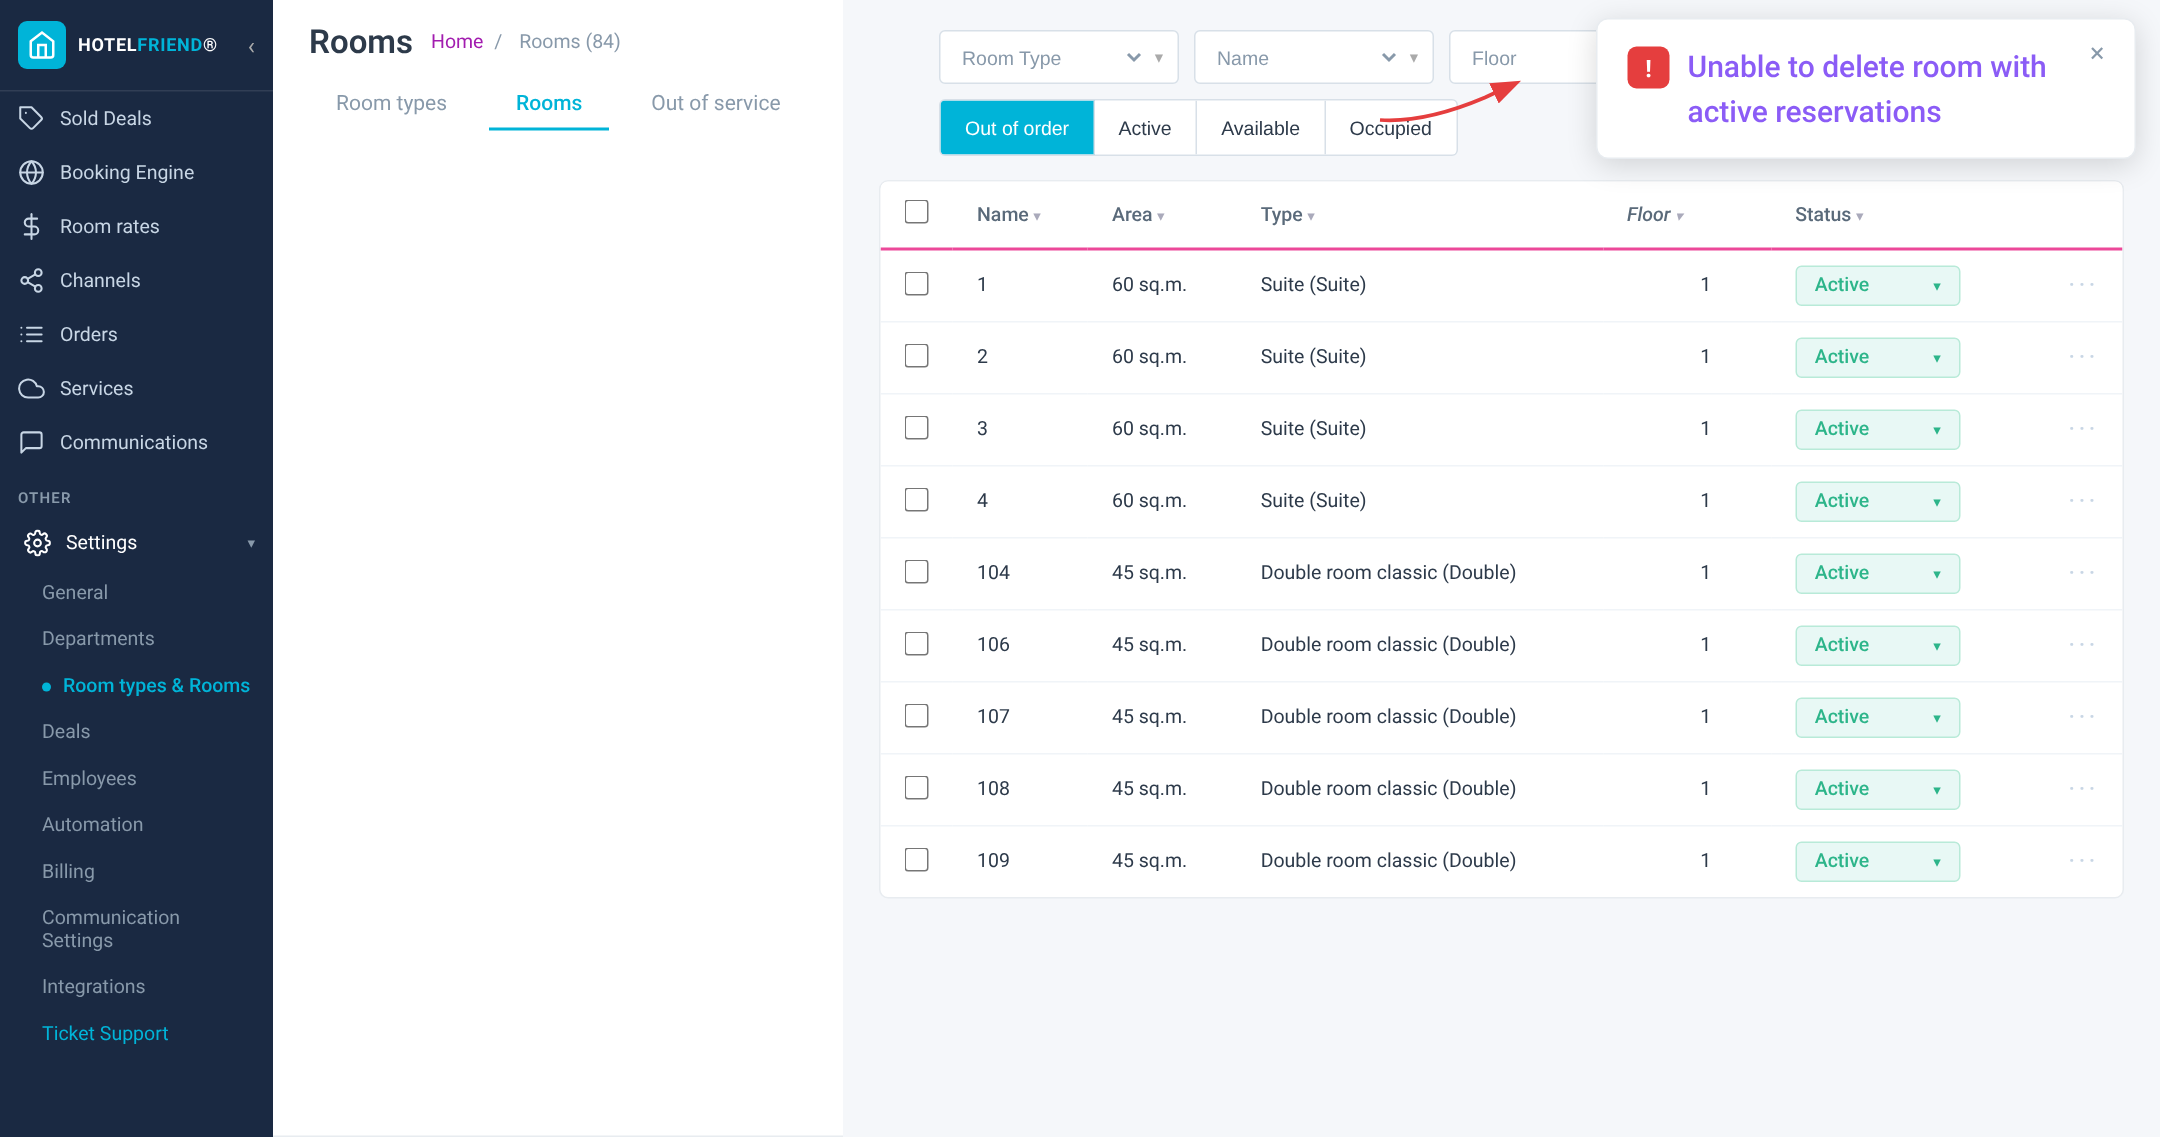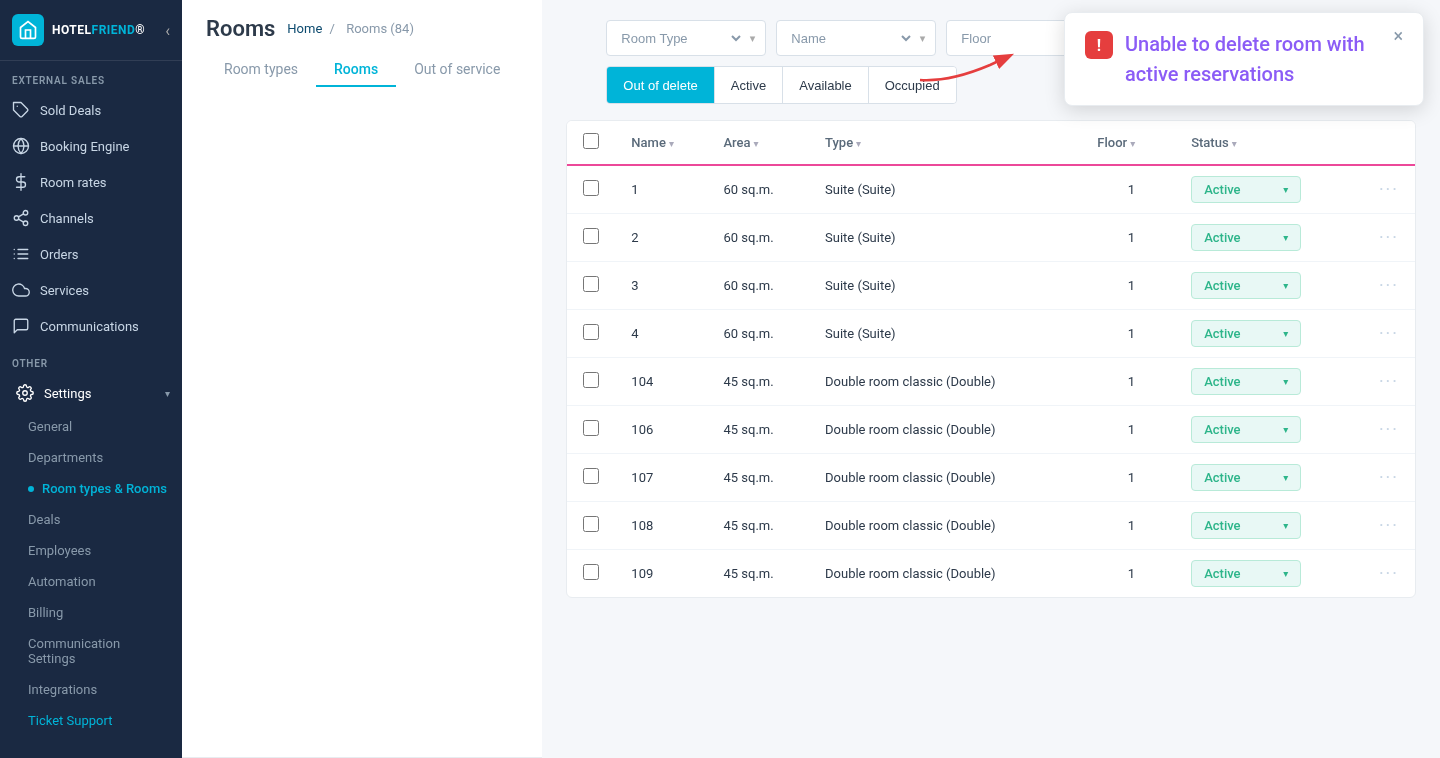"Home" .breadcrumb a { color: #0c4a6e -> #a21caf }
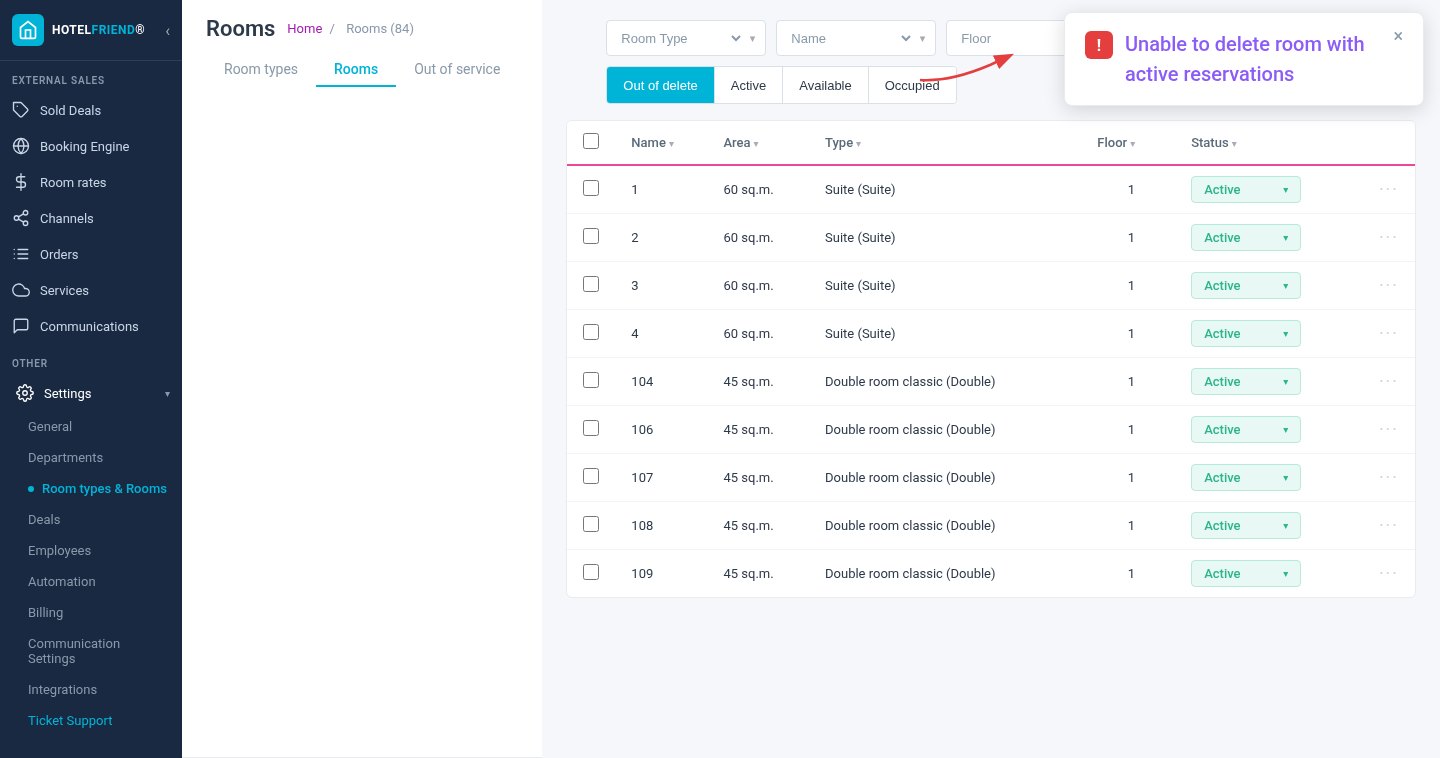"Room types" .tabs { gap: 0 -> 10px }
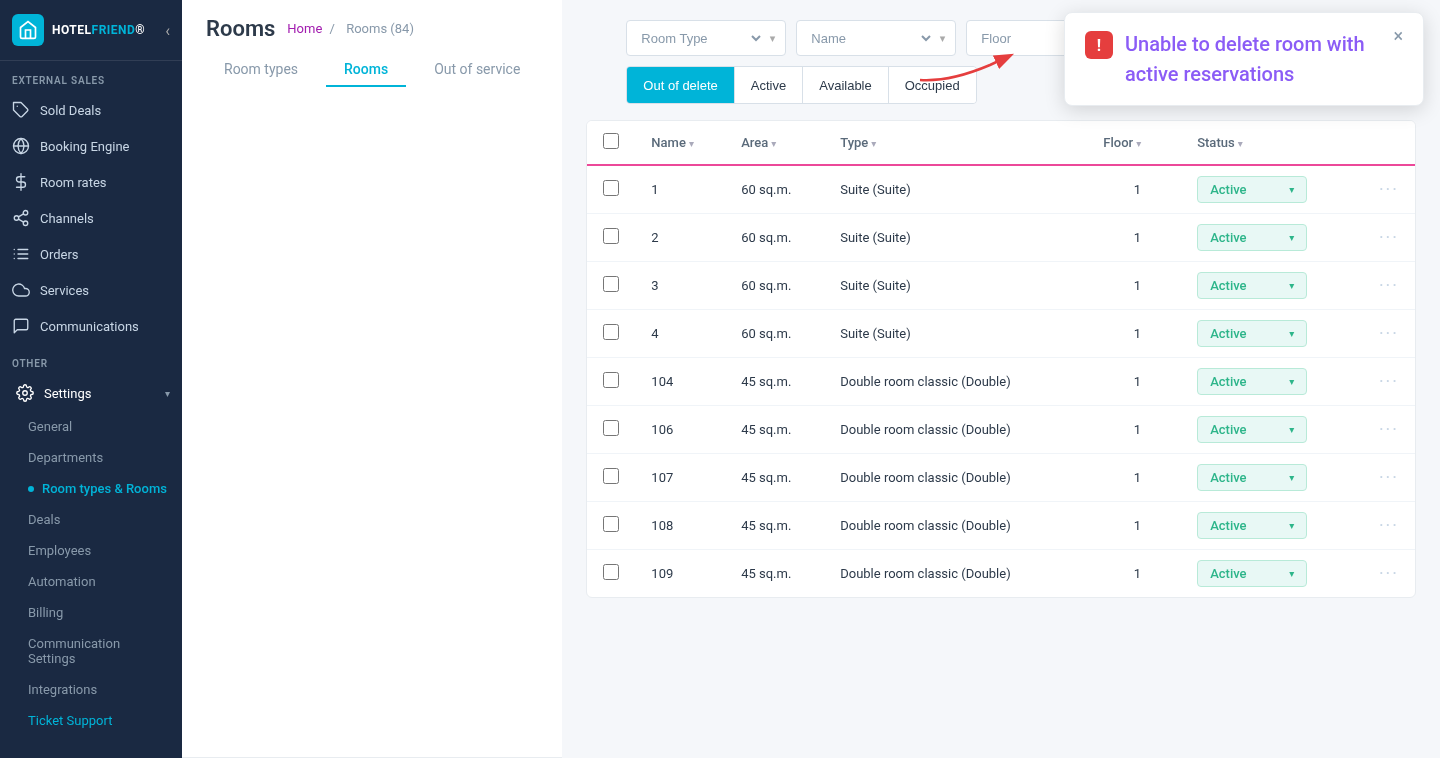"EXTERNAL SALES" div.sidebar-section-label { html: <div>EXTERNAL SALES</div> -> none }
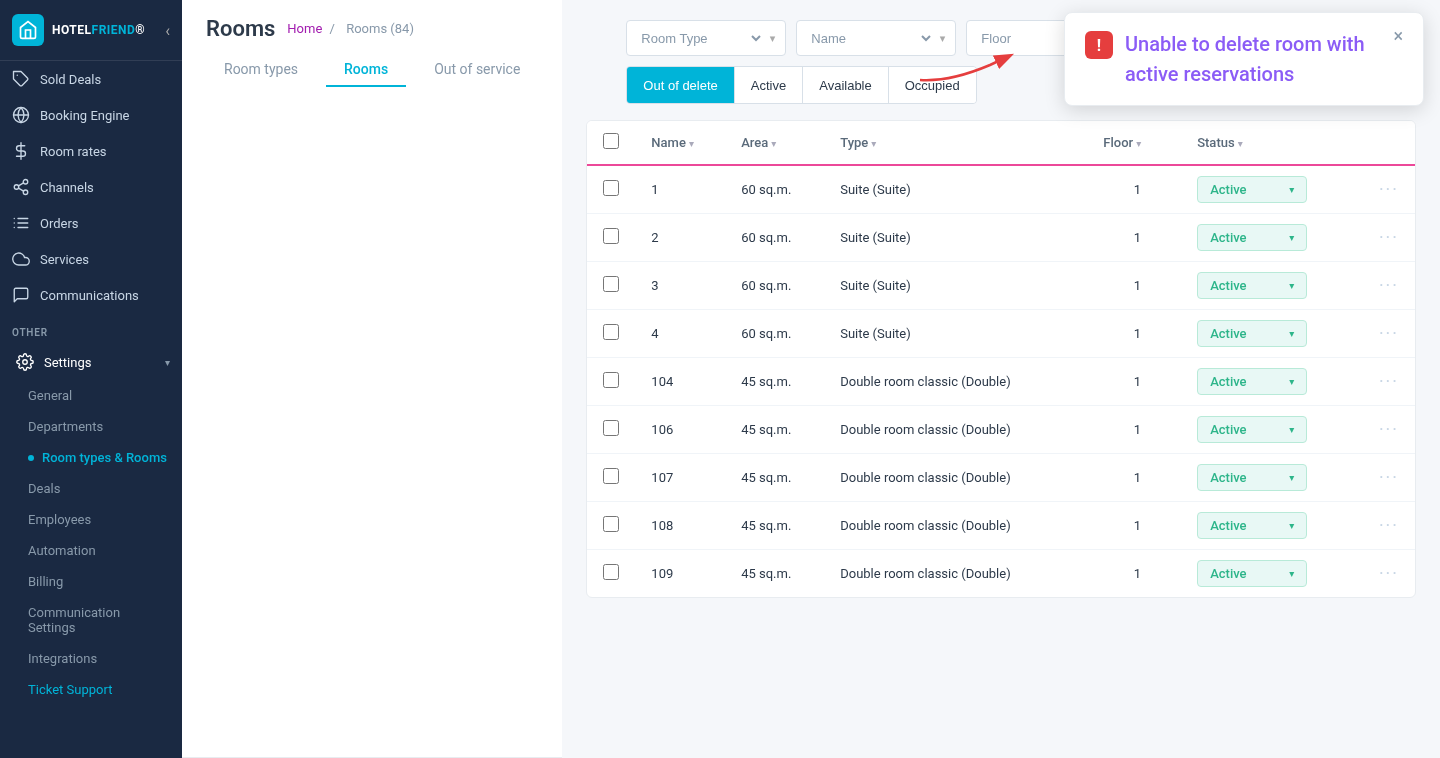"Out of delete" button.filter-btn { text: delete -> order }
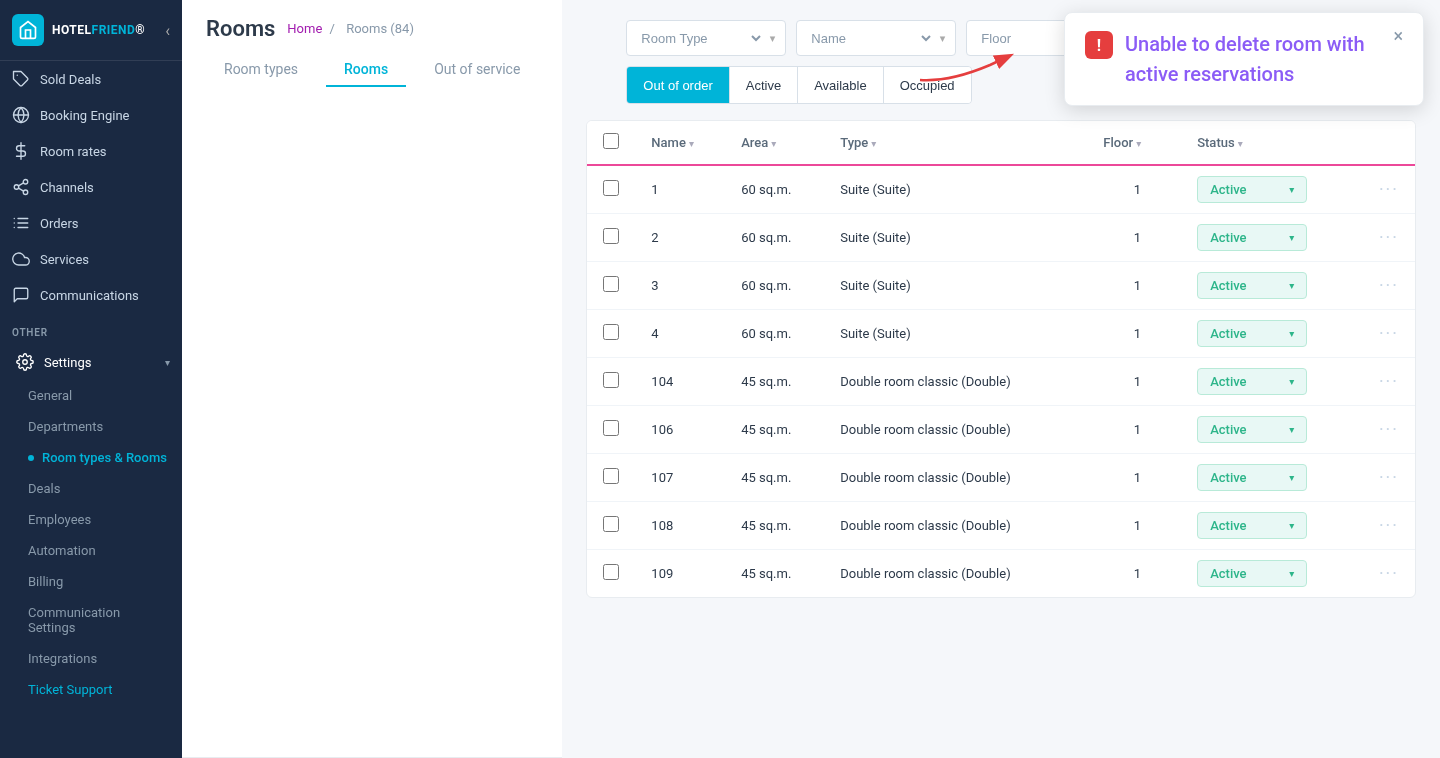"Floor ▾" th { font-style: none -> italic; text-align: right -> left }
